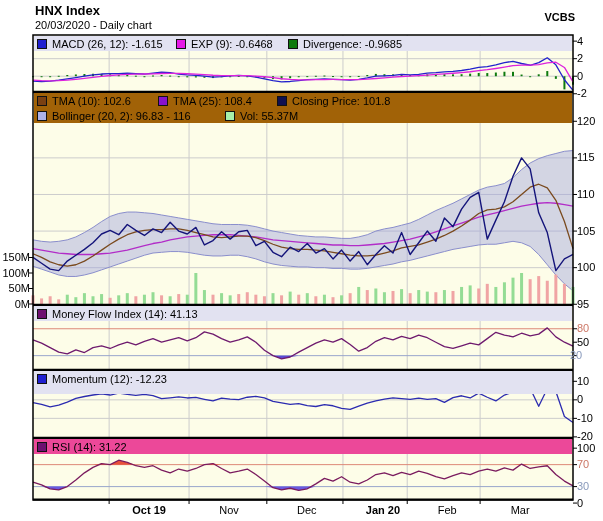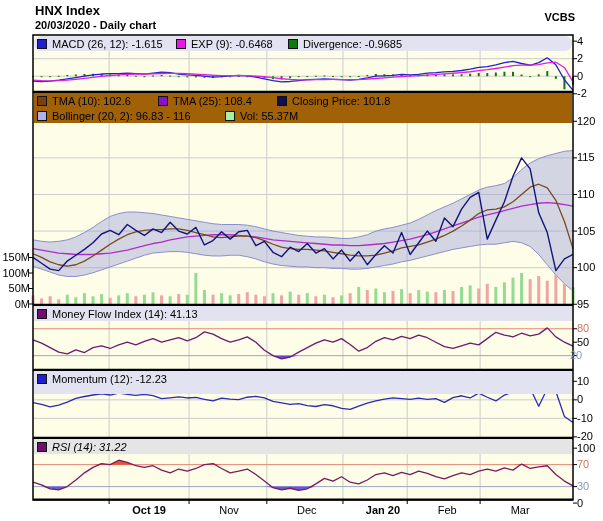"20/03/2020 - Daily chart" .subtitle { font-weight: bold -> none }
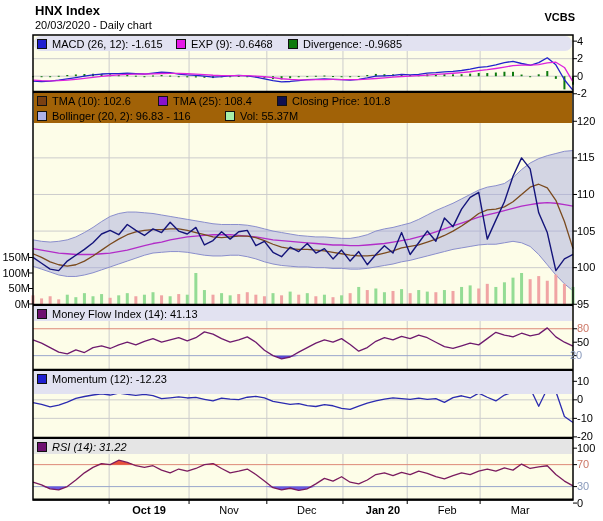"MACD (26, 12): -1.615" div.legend { border-radius: 7px -> none }
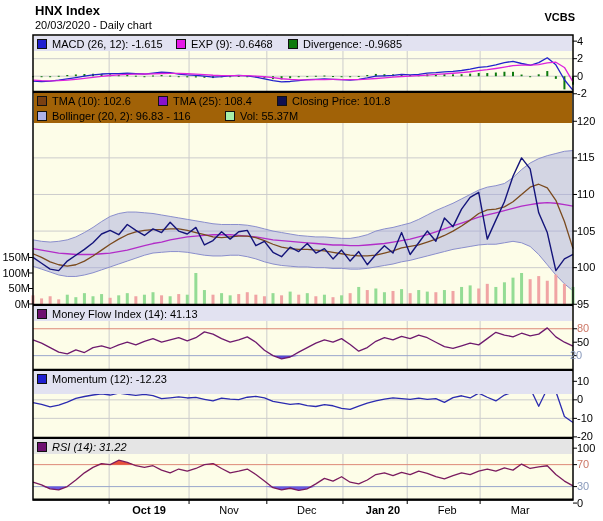"RSI (14): 31.22" div.legend { background: #e5e5e5 -> #ec4899; font-style: italic -> none }
